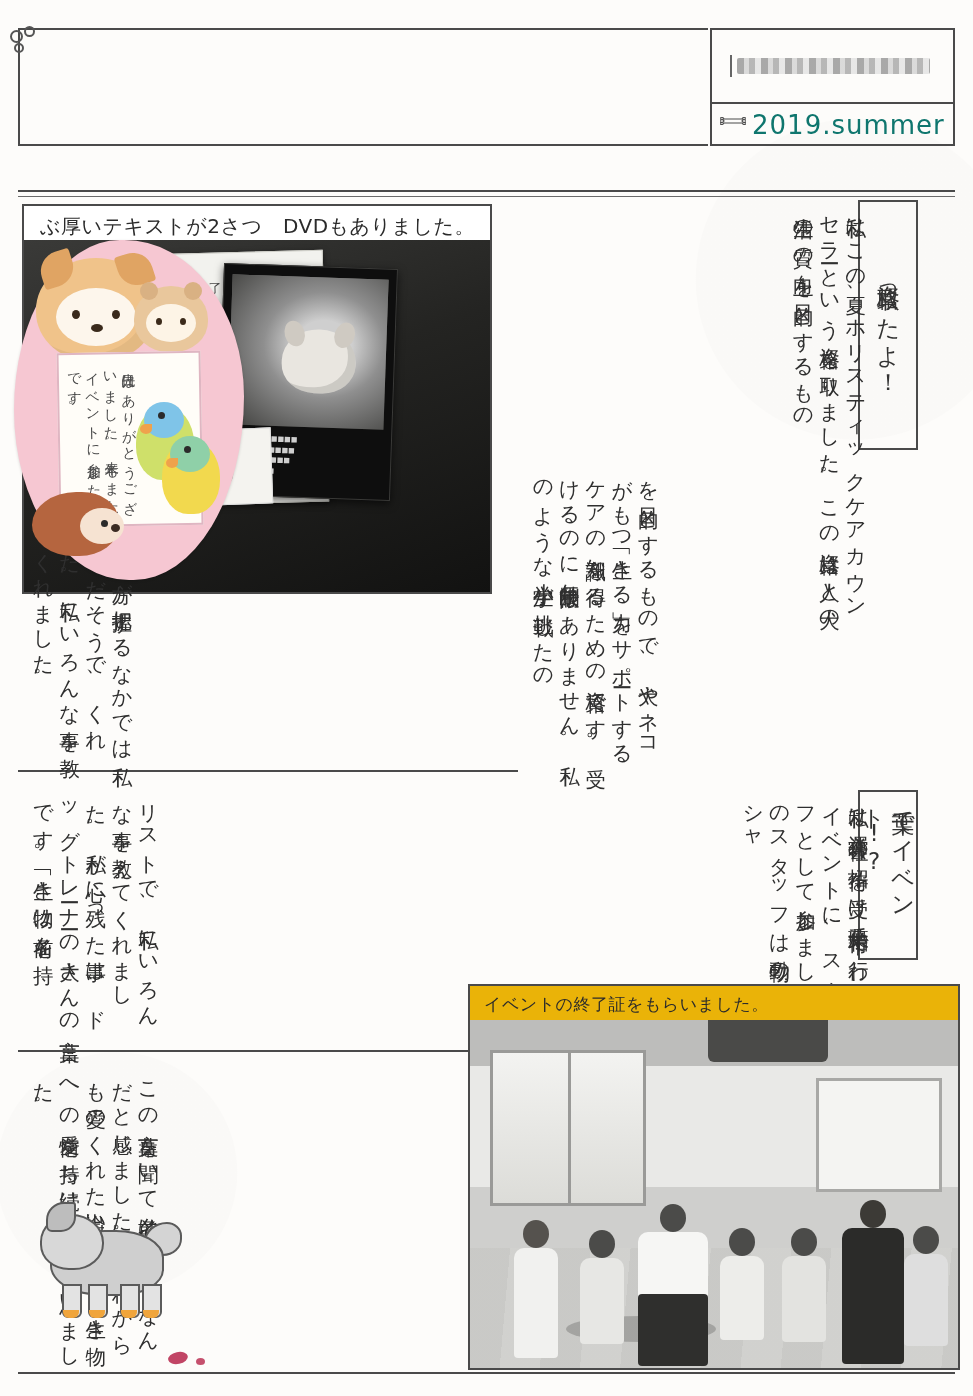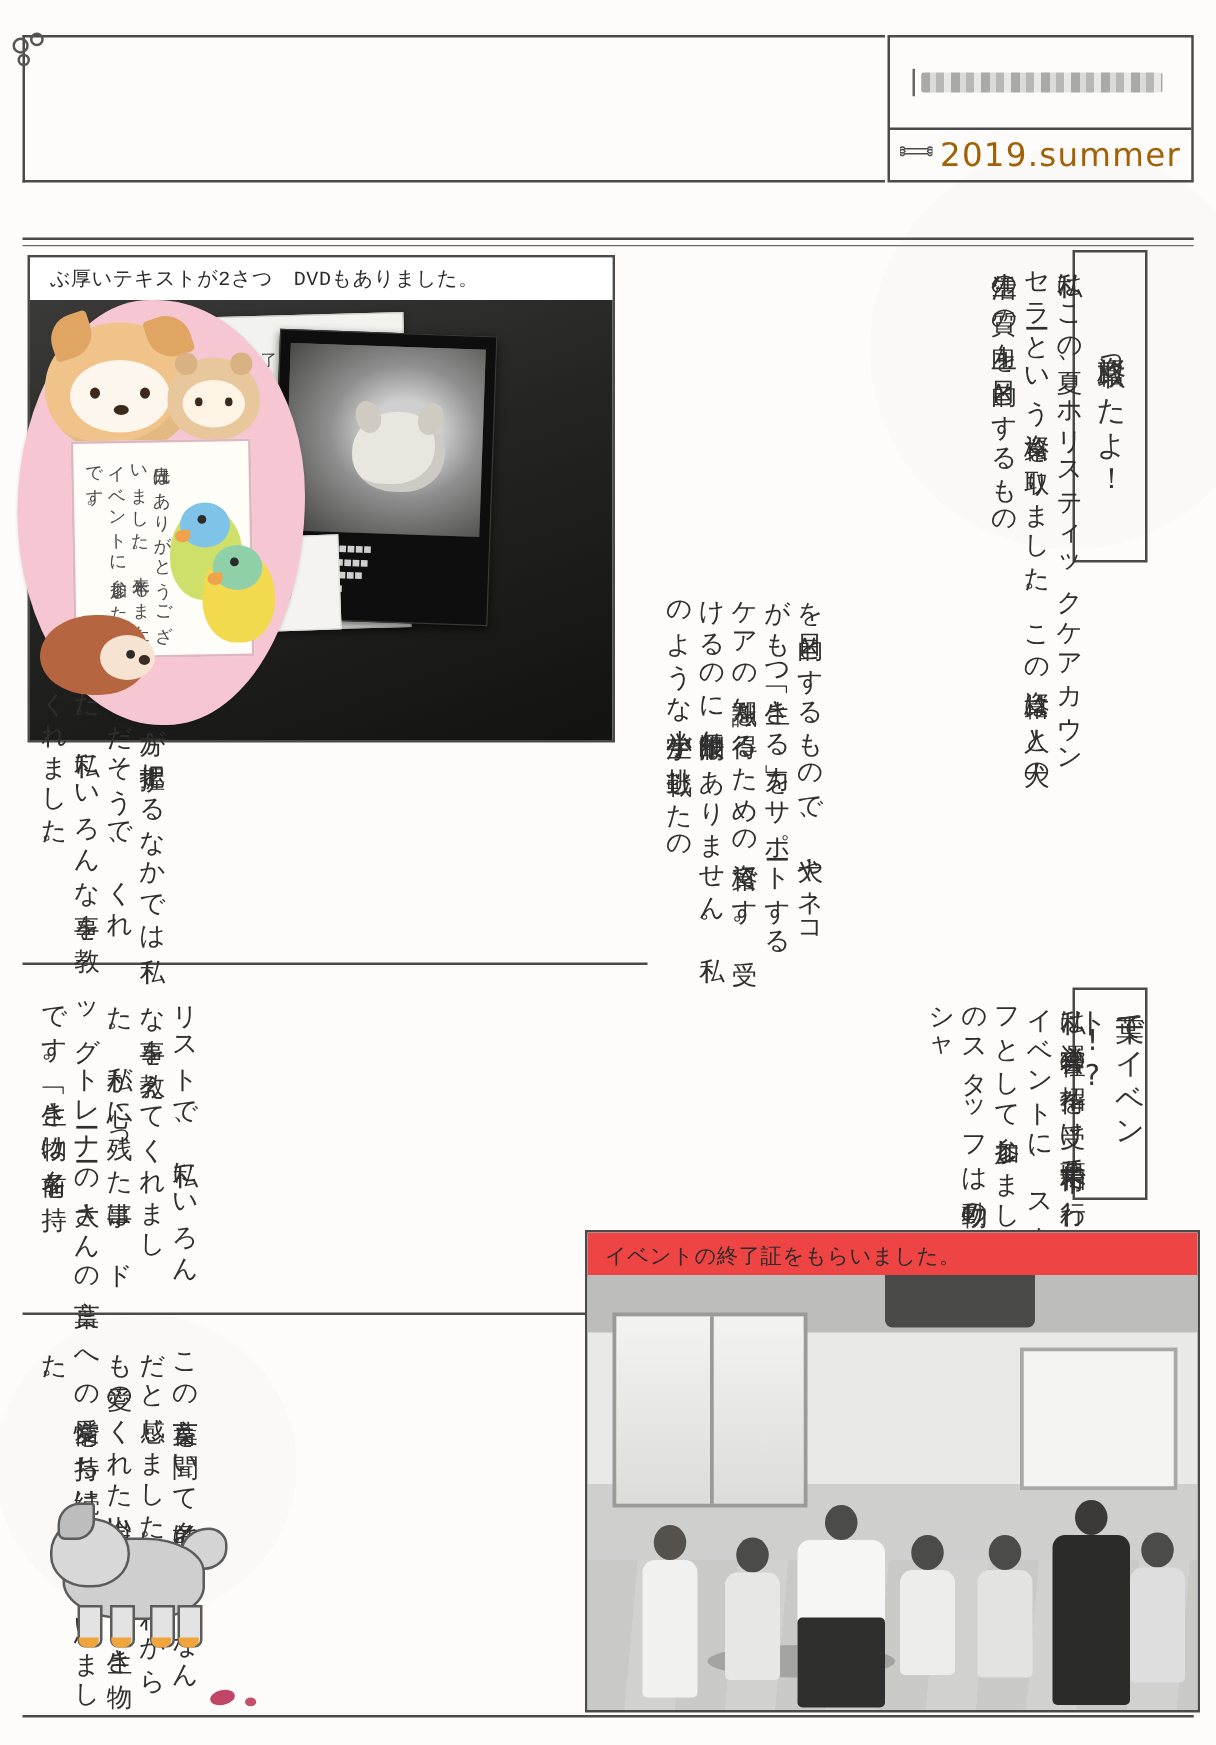"2019.summer" .issue-date { color: #a16207 -> #0f766e }
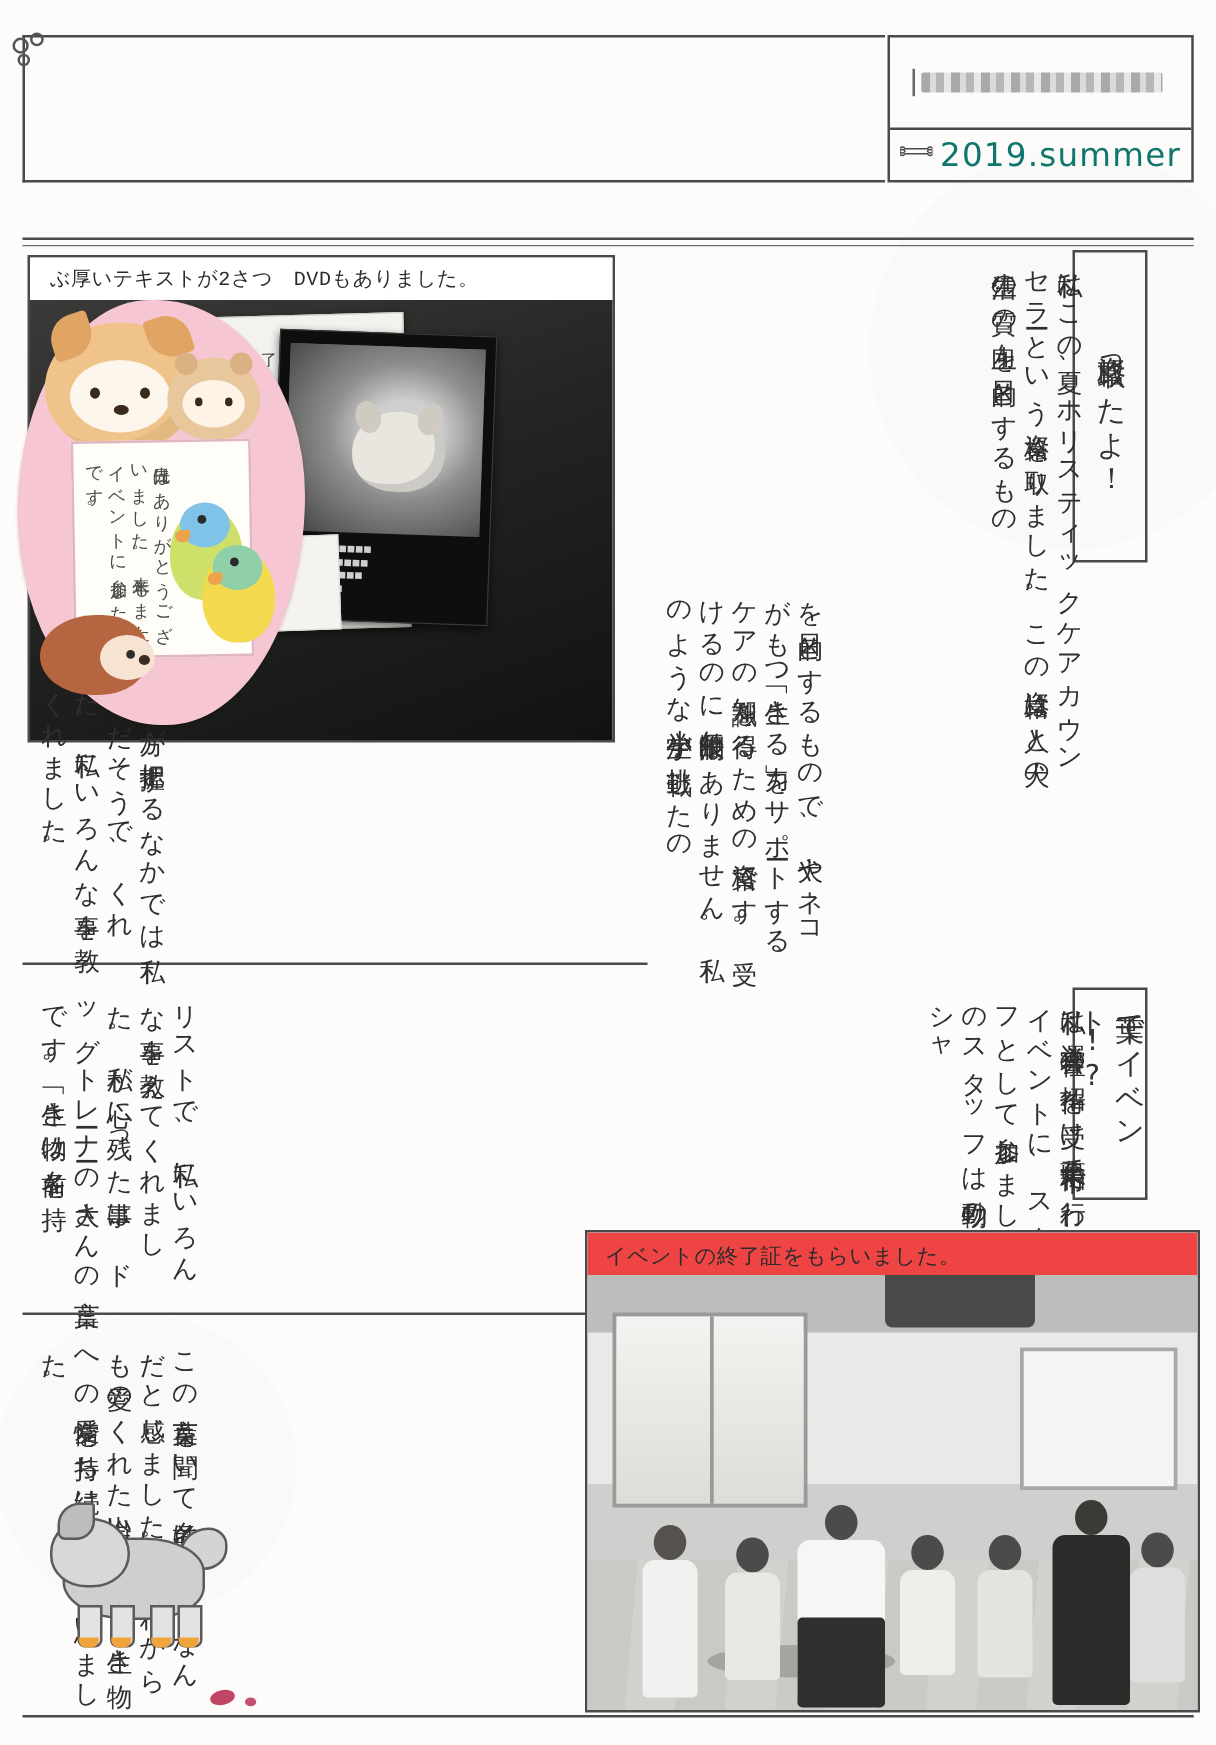"ぶ厚いテキストが2さつ DVDもありました。" #photo1 .capbar span { font-family: Liberation Mono, monospace -> none; font-size: 16px -> 20px }
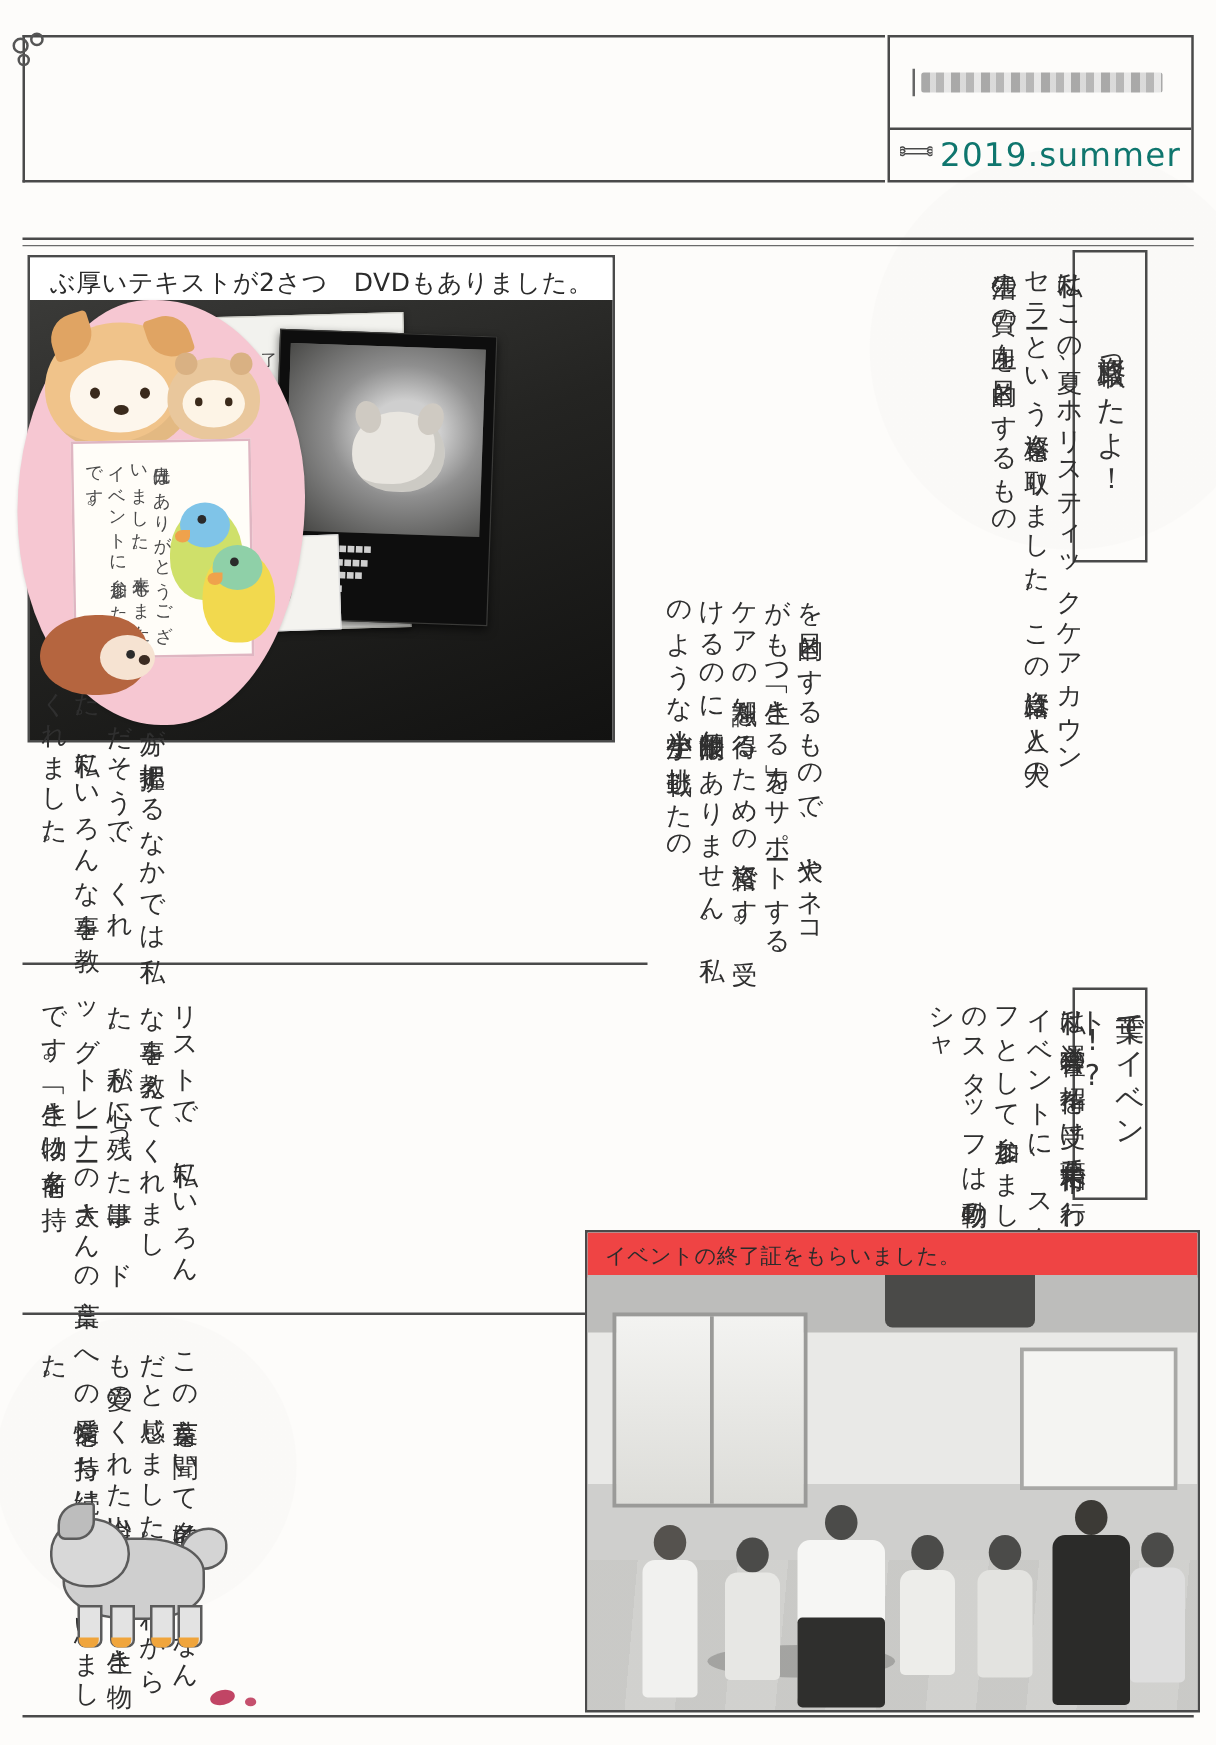"イベントの終了証をもらいました。" #photo2 .capbar { background: #ef4444 -> #eab308 }
